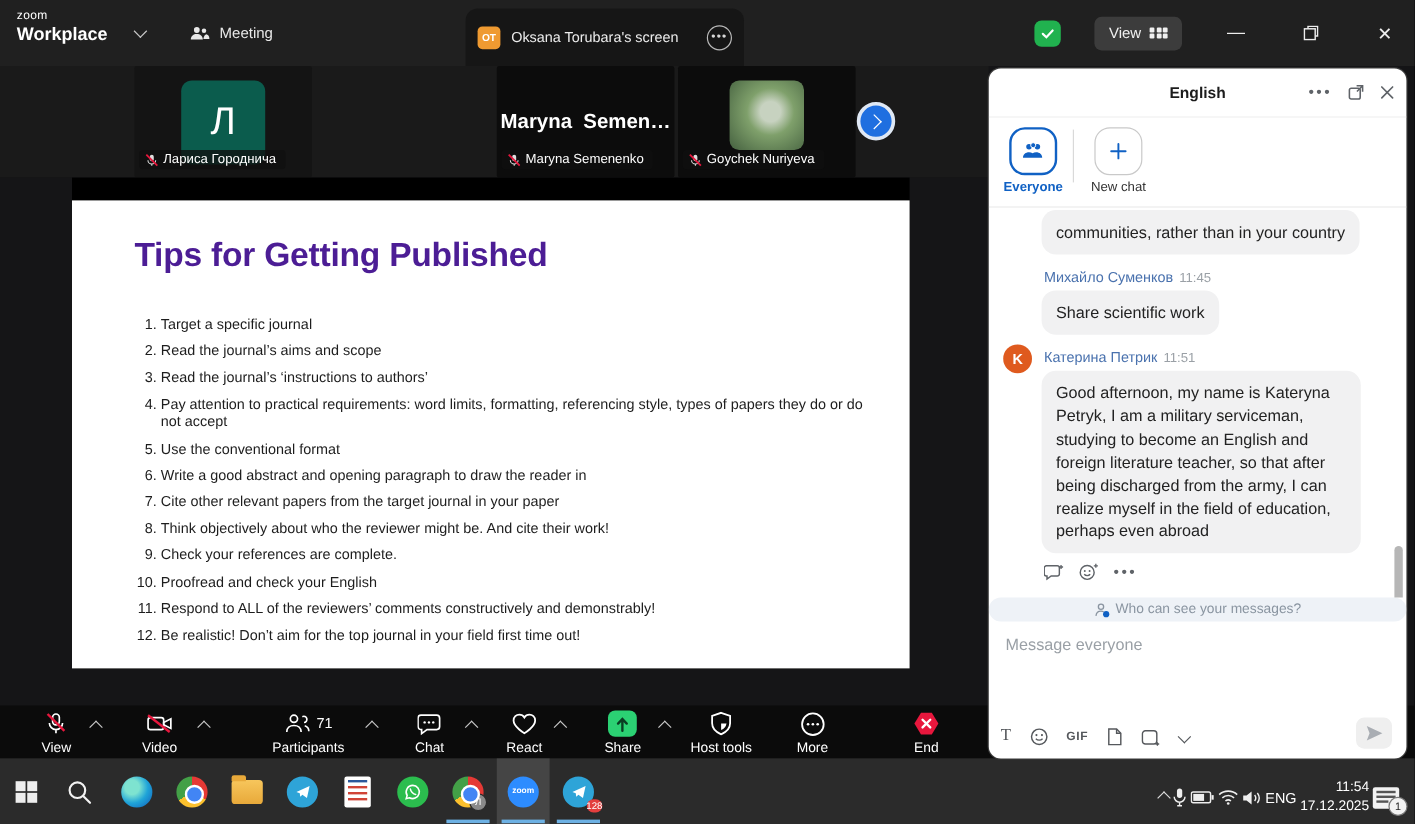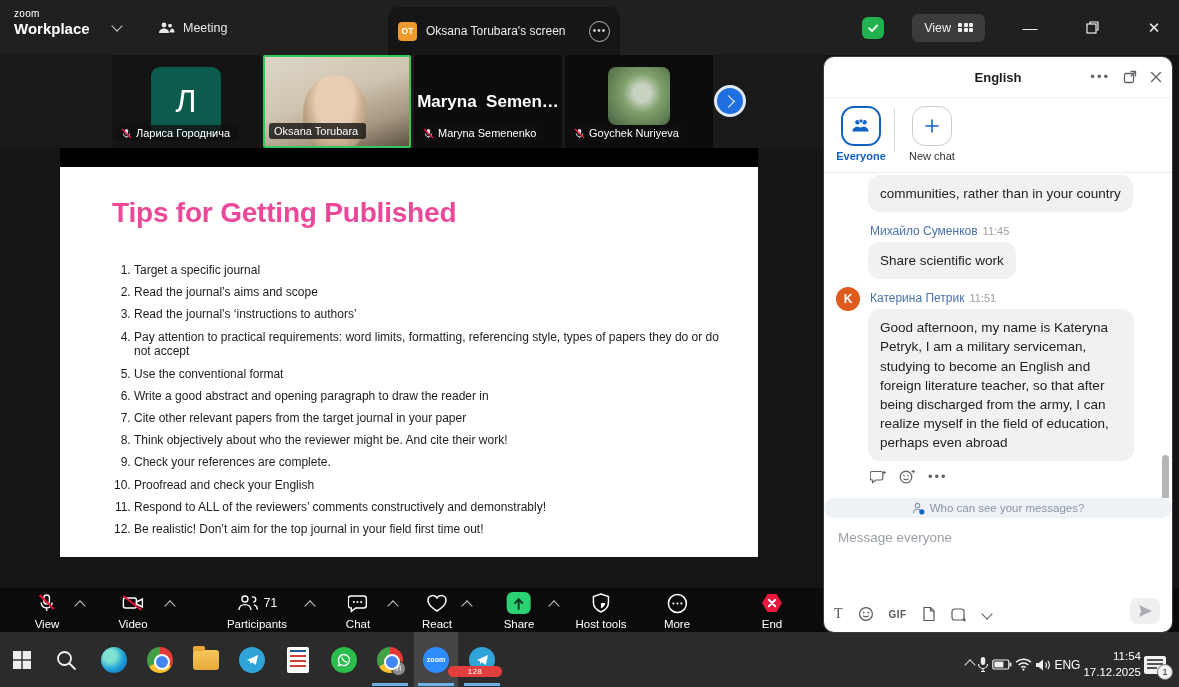"Oksana Torubara" div.tile { html: <div> <div> <span>Oksana Torubara</span> </div> </div> -> none }
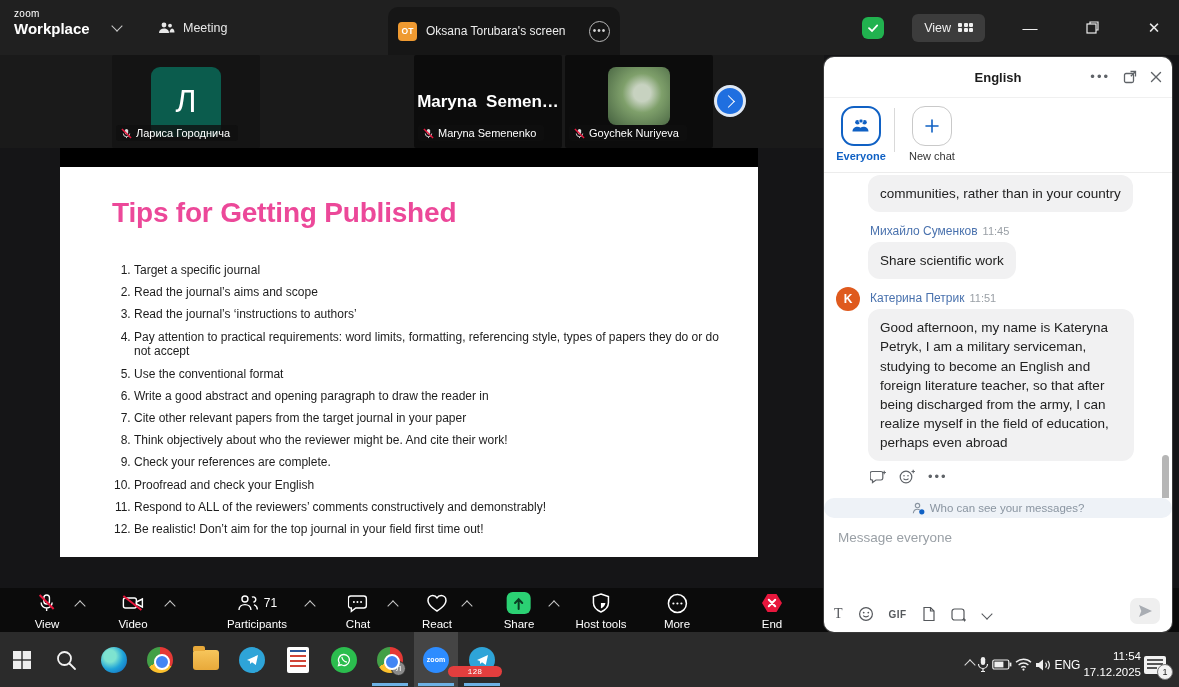"Tips for Getting Published" .slide h1 { color: #ec4899 -> #4c1d95 }
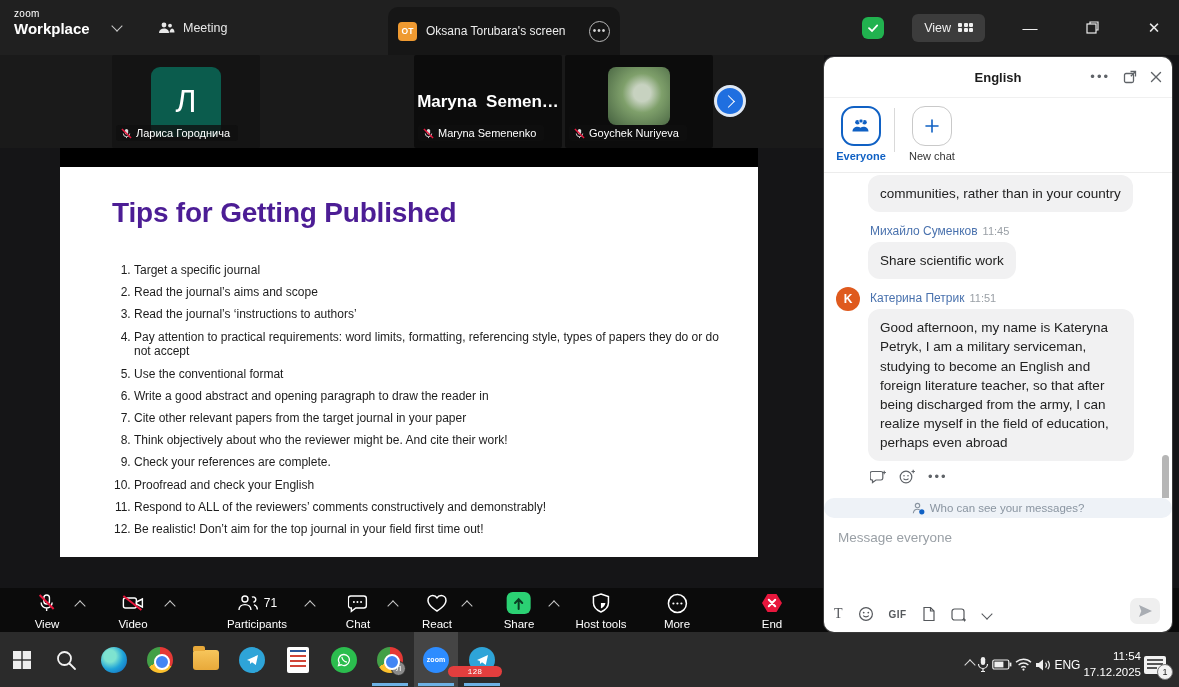"128" .badge-red { font-family: Liberation Mono, monospace -> none; padding: 1px 20px -> 1px 0 }
